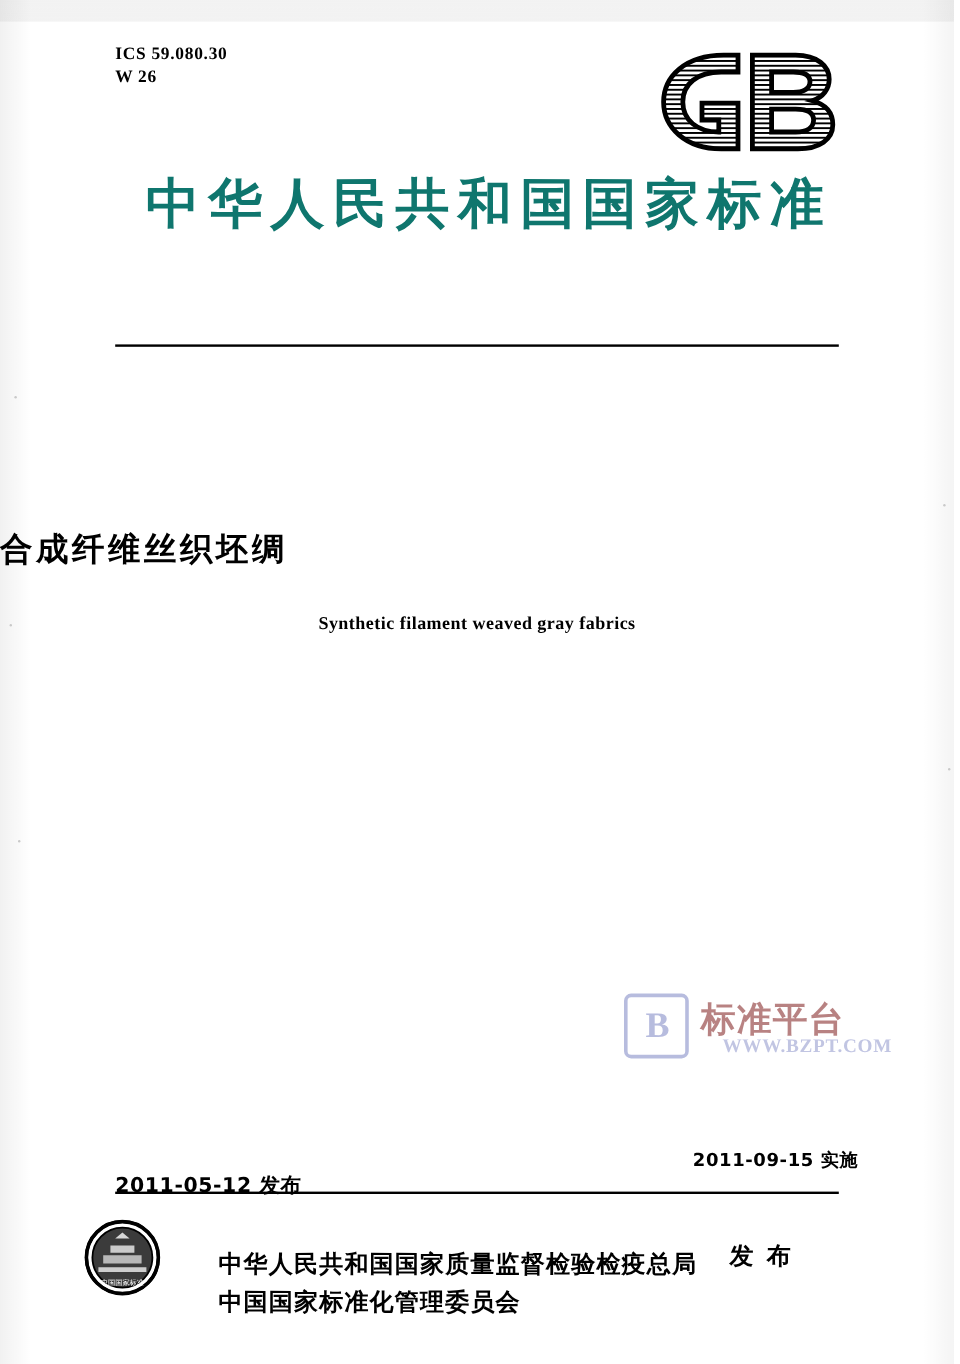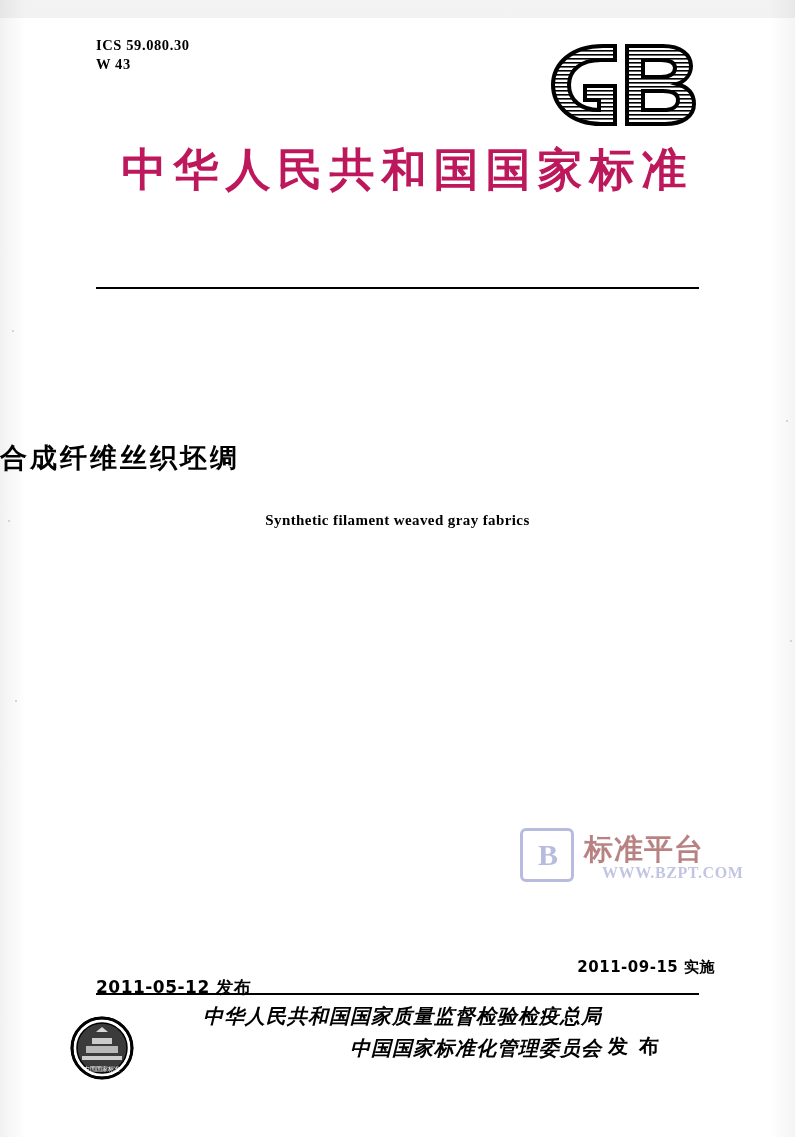"W 43" div { text: 43 -> 26 }
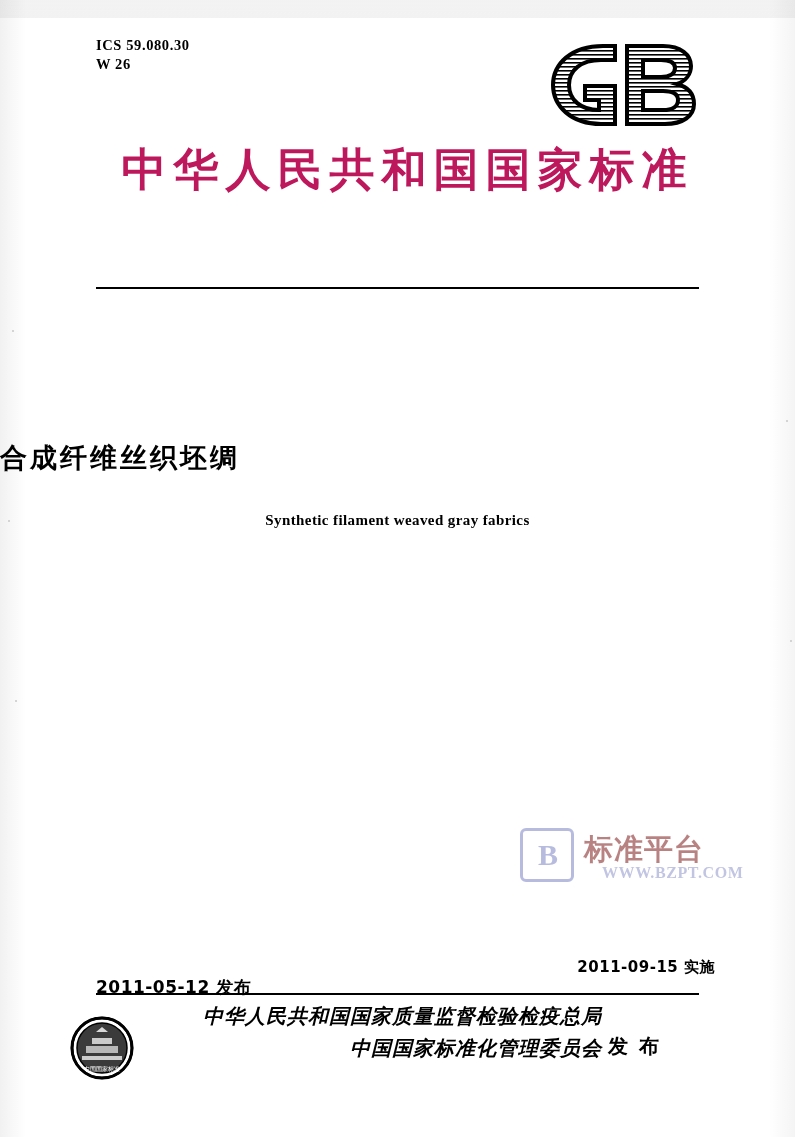"中华人民共和国国家标准" .std-title { color: #be185d -> #0f766e }
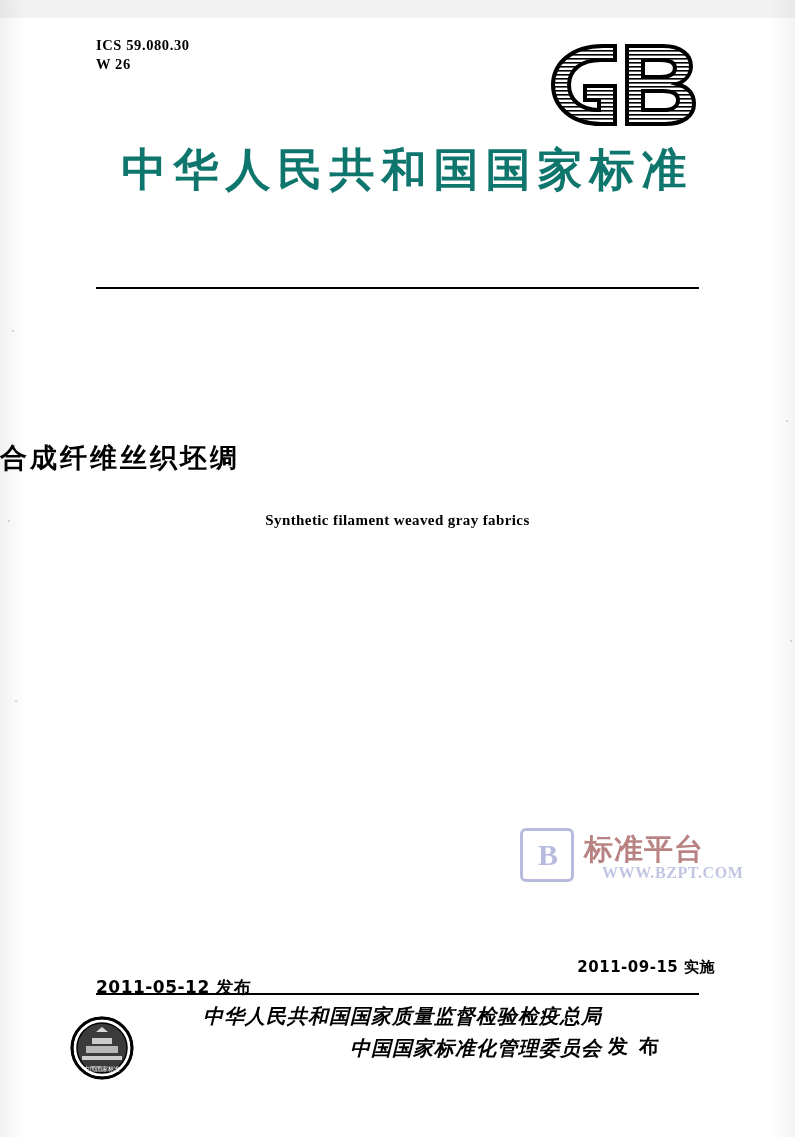"中华人民共和国国家质量监督检验检疫总局" .issuer-block { font-style: italic -> none; text-align: right -> left; top: 1000px -> 1037px }
